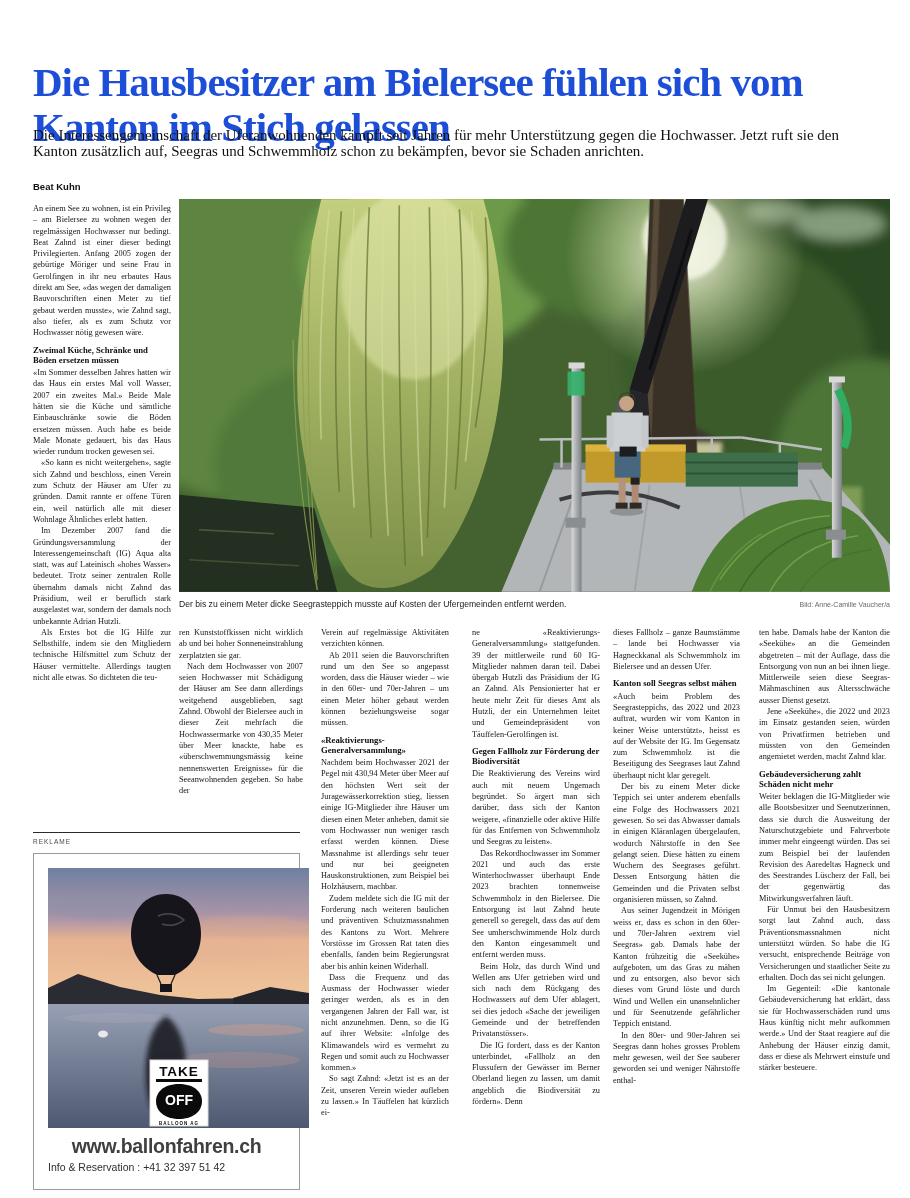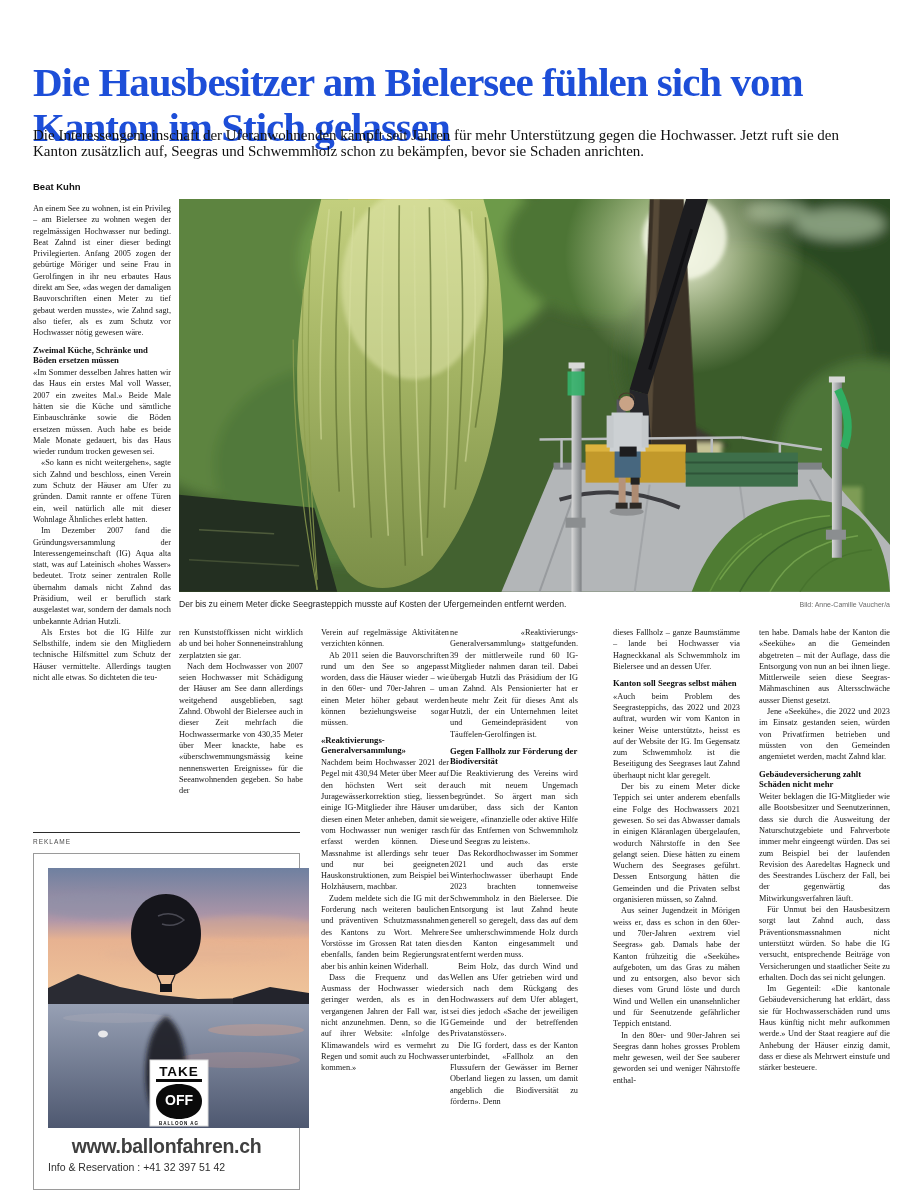"ne «Reaktivierungs-Generalversammlung»" .col4 { left: 450px -> 472px }
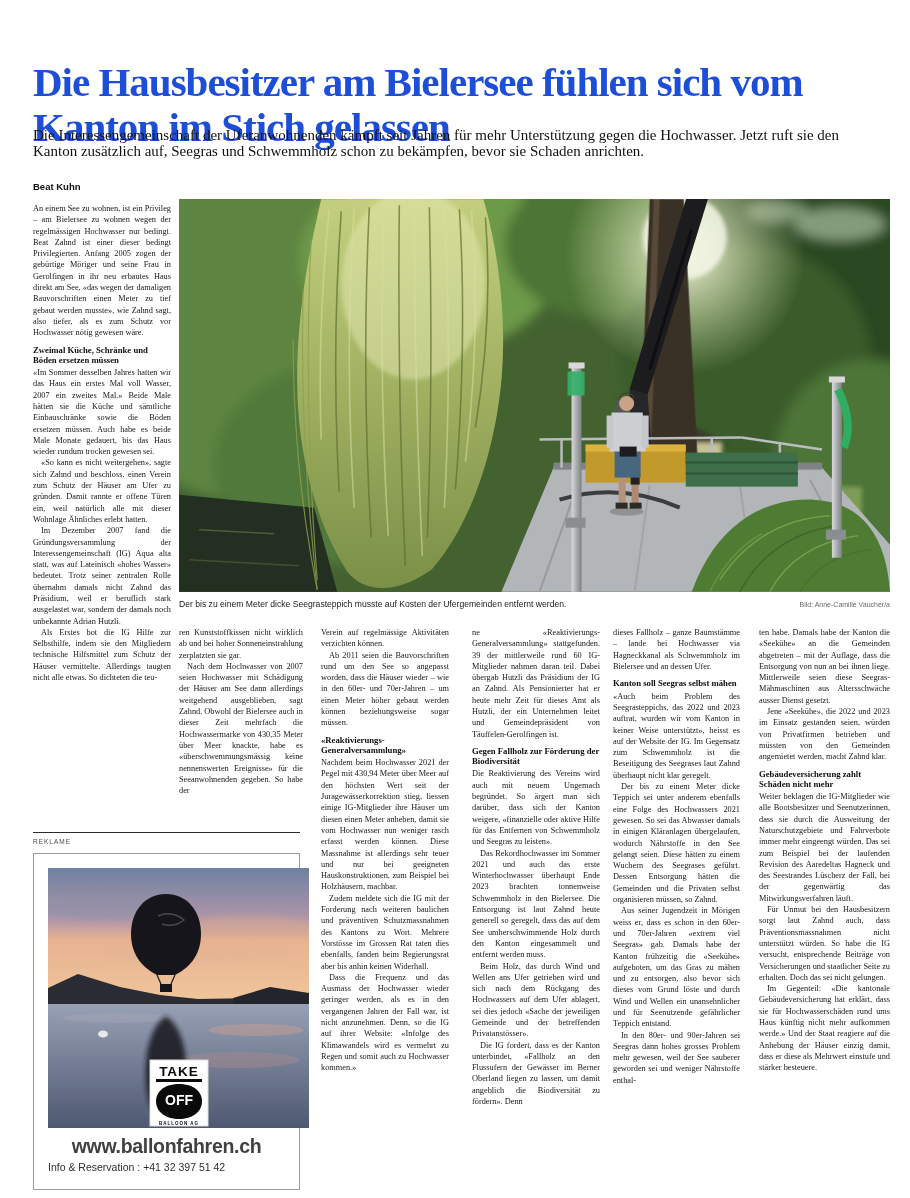"So sagt Zahnd: «Jetzt ist" p { html: none -> <p>So sagt Zahnd: «Jetzt ist es an der Zeit, unseren Verein wieder aufleben zu lassen.» In Täuffelen hat kürzlich ei-</p> }
